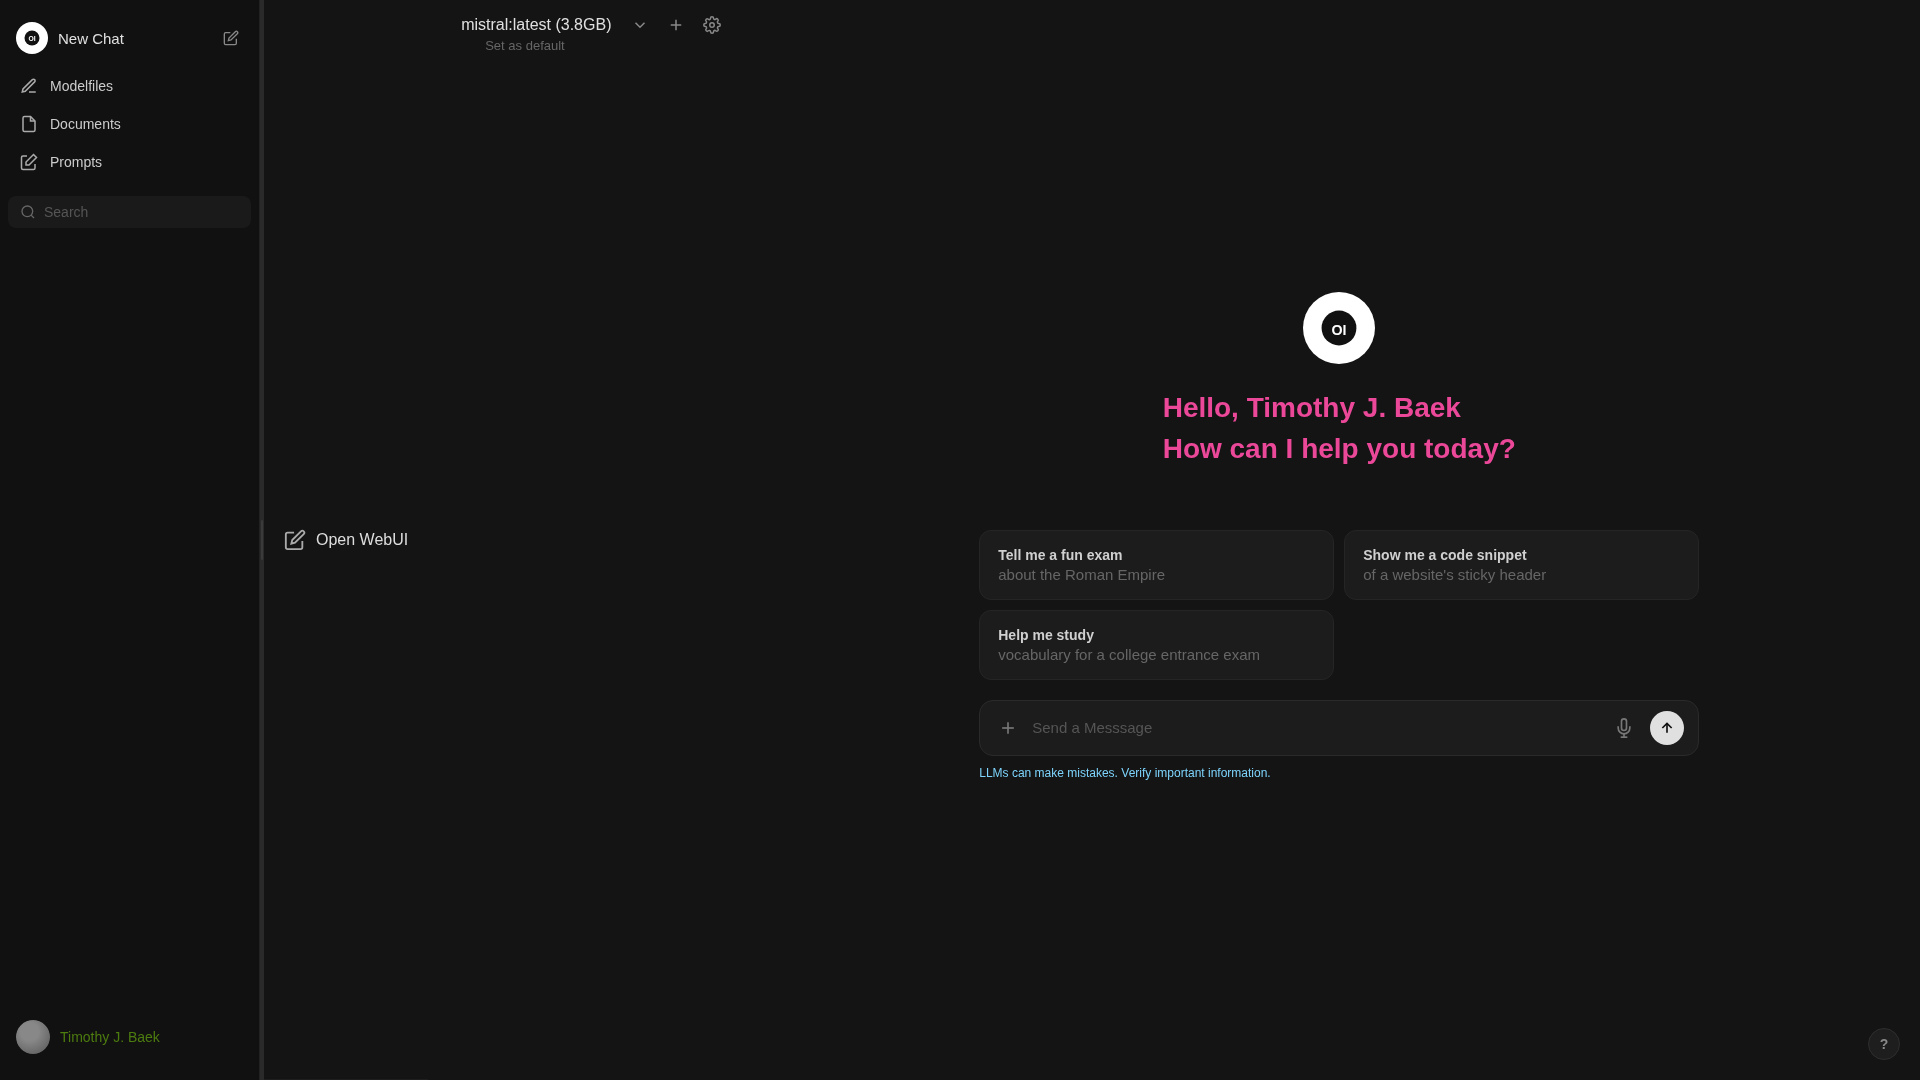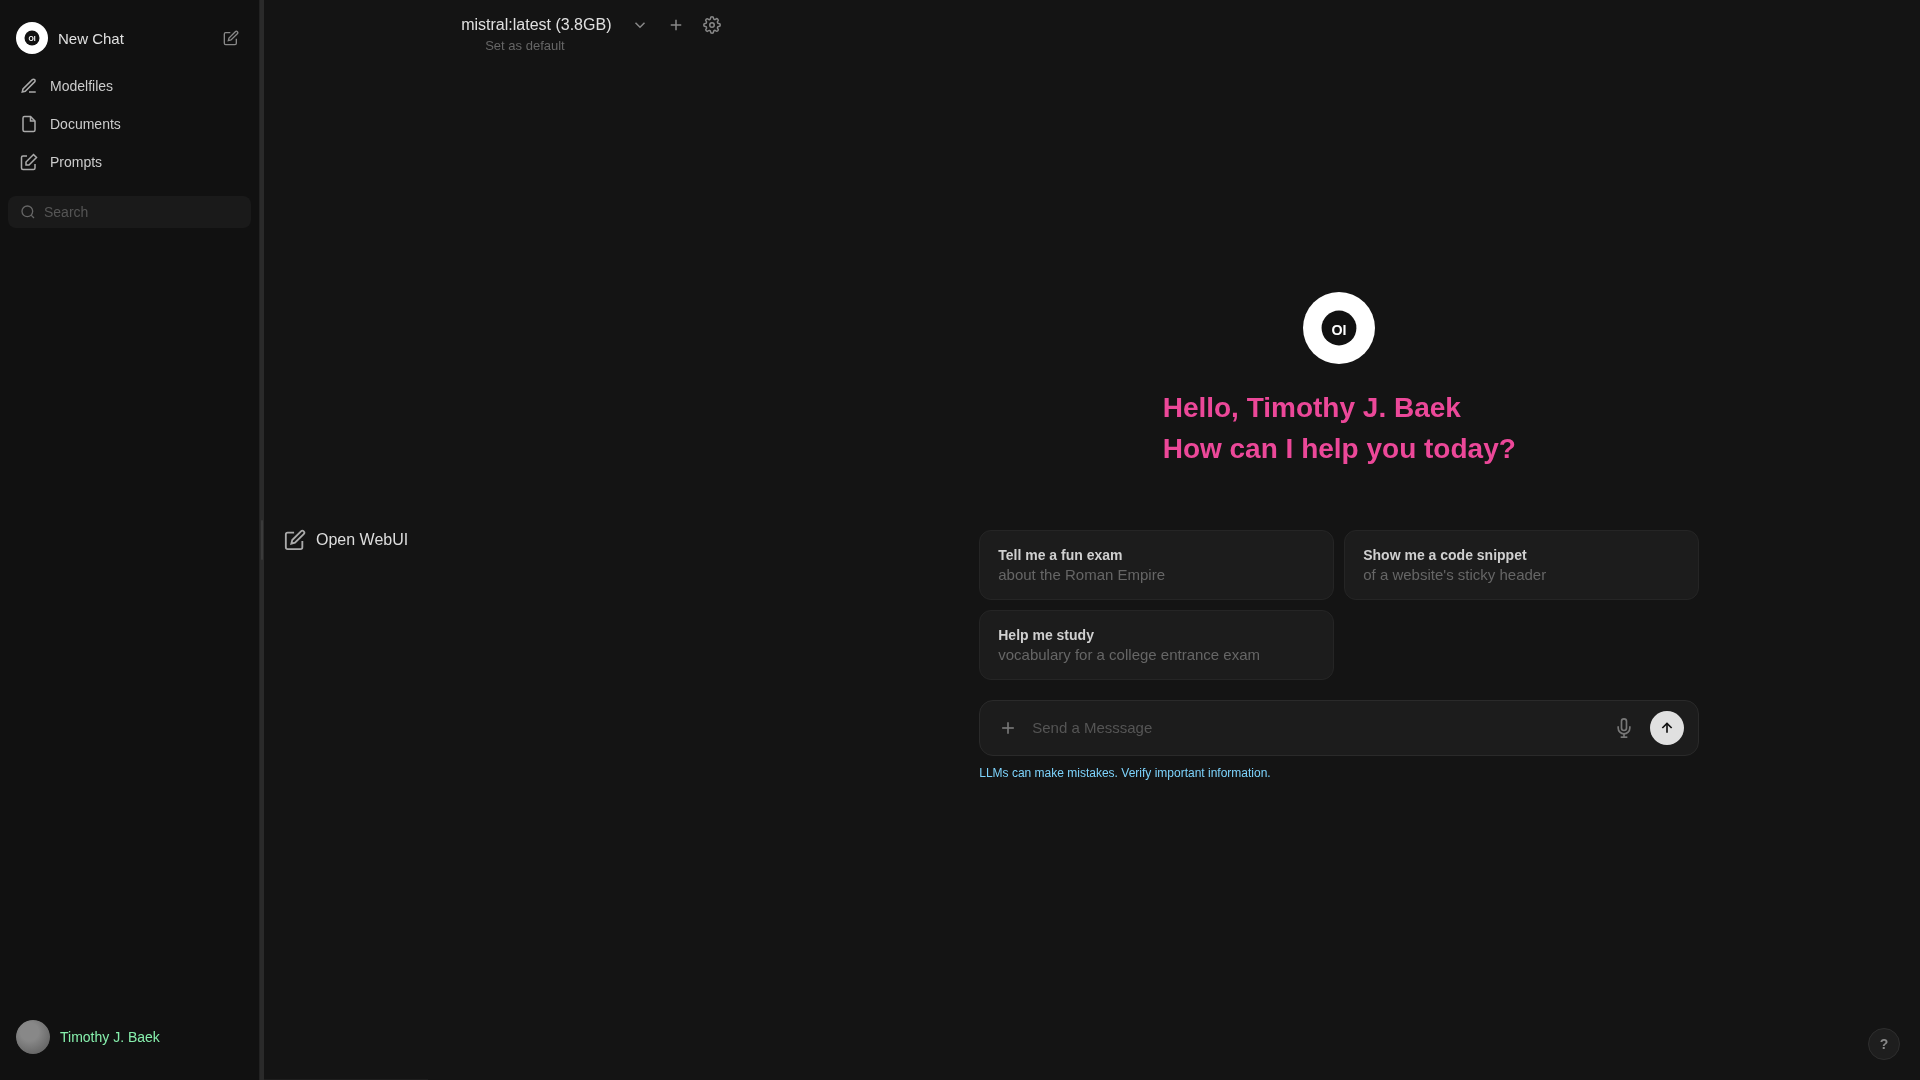"Timothy J. Baek" .user-name { color: #86efac -> #4d7c0f }
